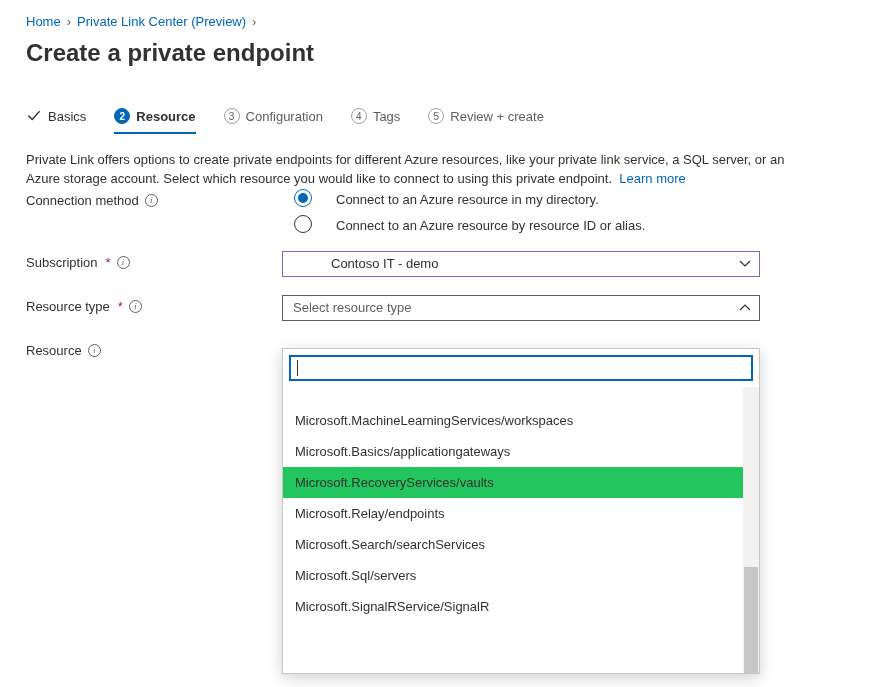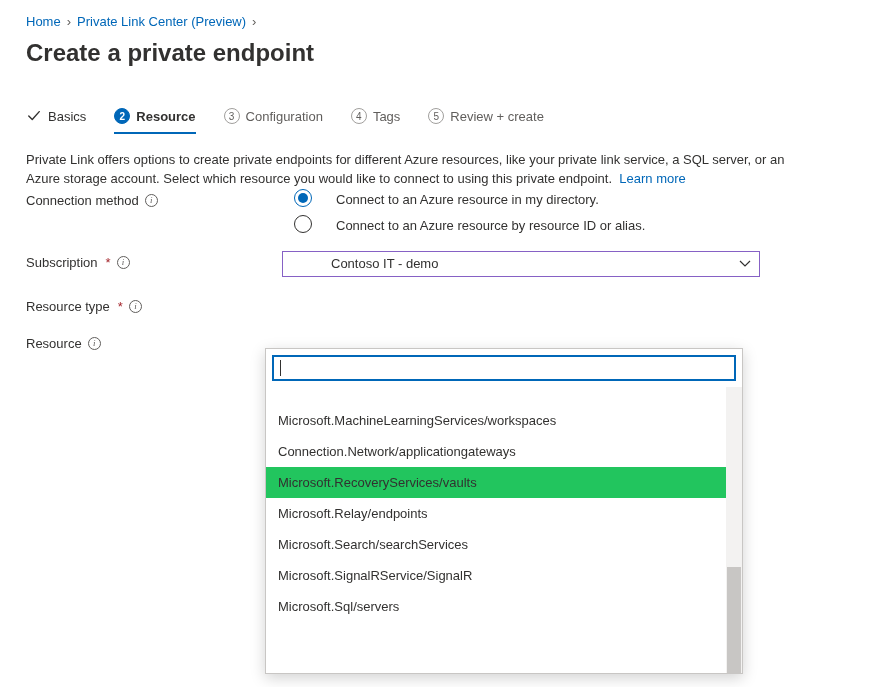"Select resource type" div.input-col { html: none -> <div> <div> <span>Select resource type</span> <span> <svg> <path></path> </svg> </span> </div> </div> }
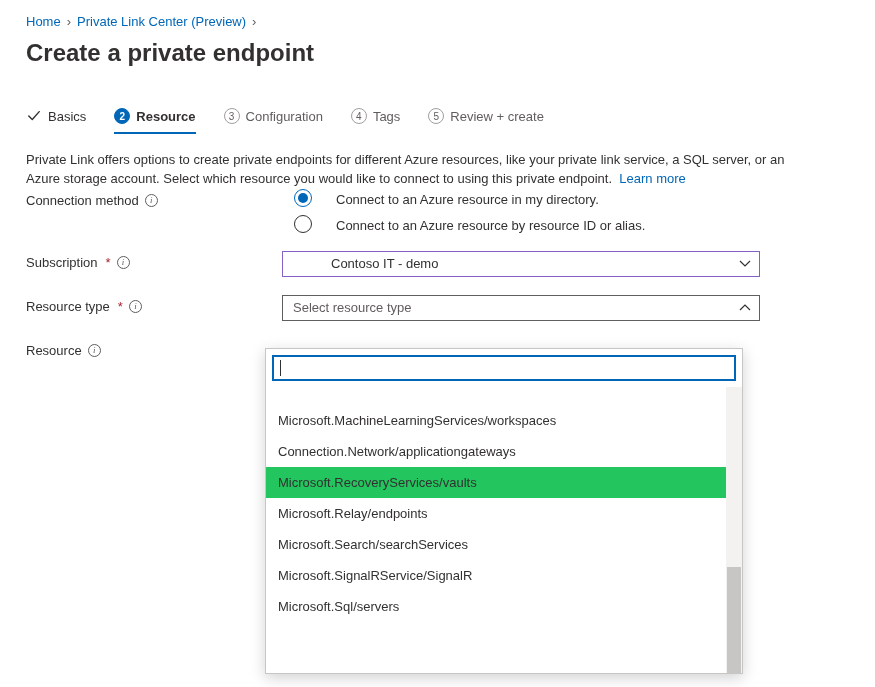"Microsoft.MachineLearningServices/worksp" .dropdown-panel { left: 265px -> 282px }
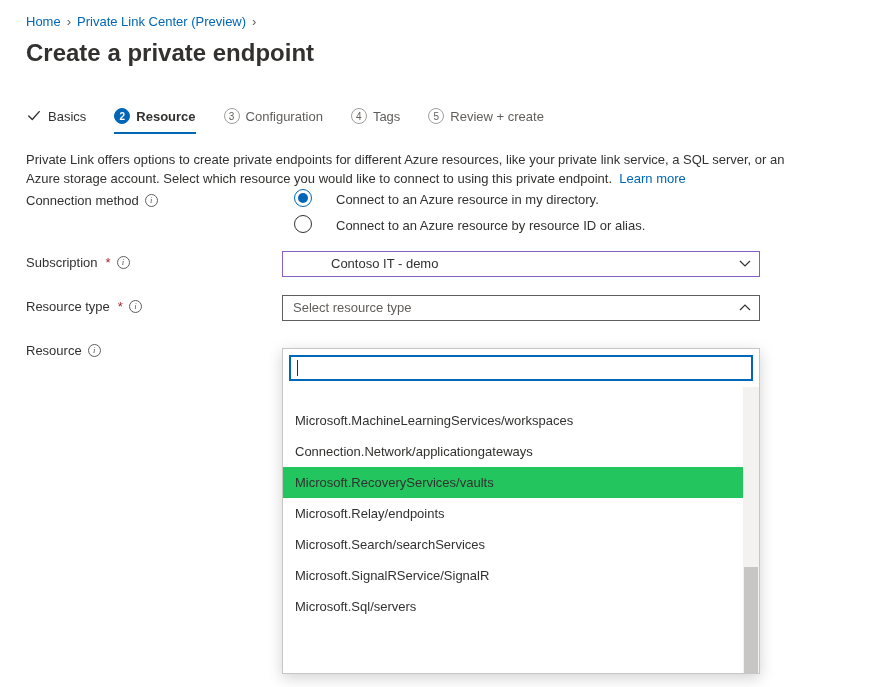"Connection.Network/applicationgateways" div.dropdown-item { text: Connection.Network/applicationgateways -> Microsoft.Basics/applicationgateways }
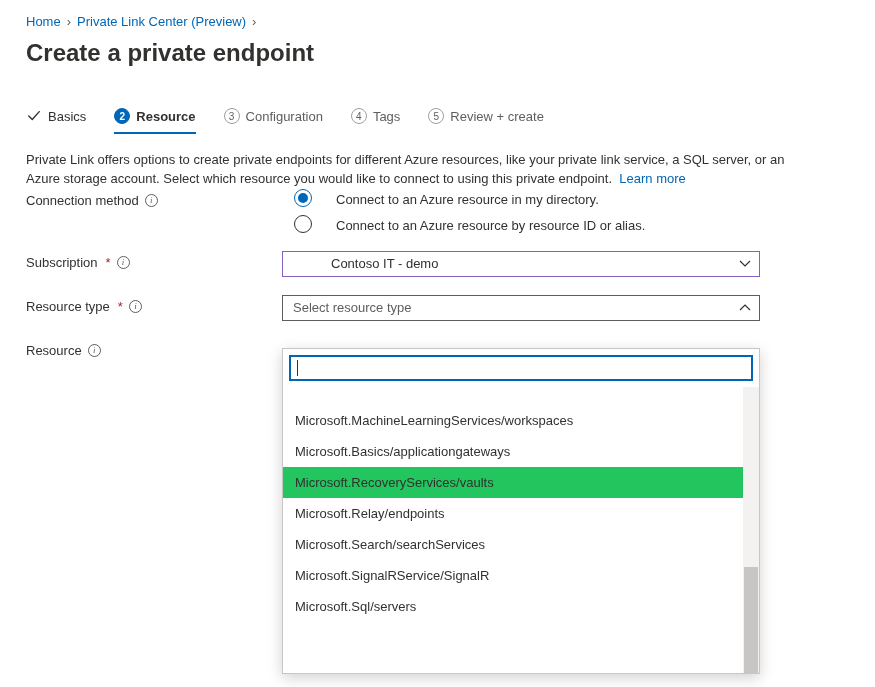"Microsoft.SignalRService/SignalR" div.dropdown-item { order: before "Microsoft.Sql/servers" -> after "Microsoft.Sql/servers" }
